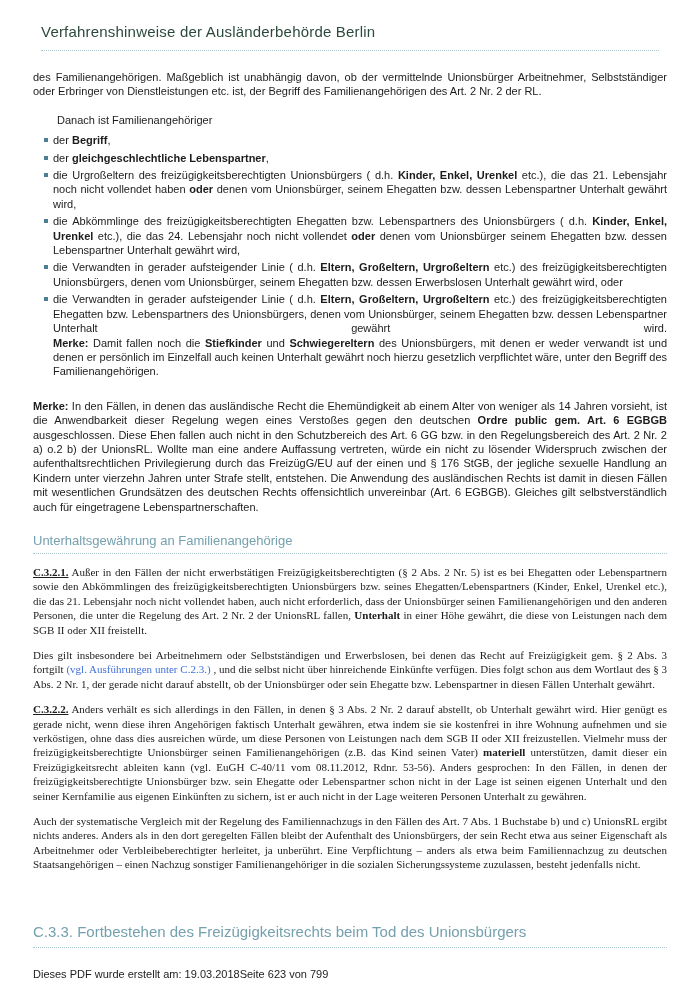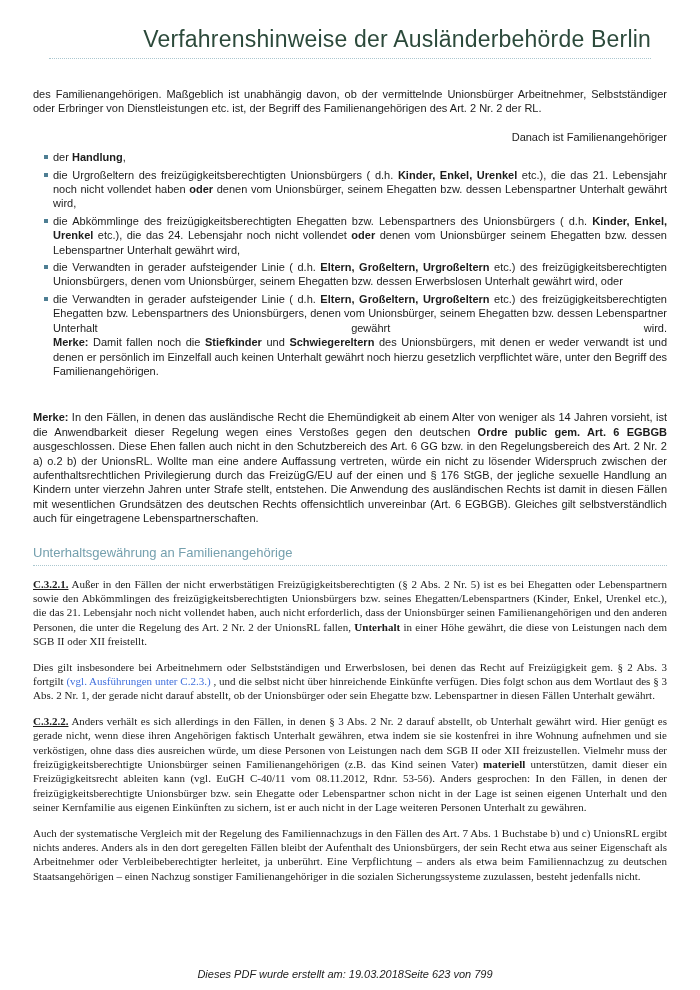"Verfahrenshinweise der Ausländerbehörde" .doc-title { font-size: 23px -> 15px; margin: 16px -> 8px; text-align: right -> none }
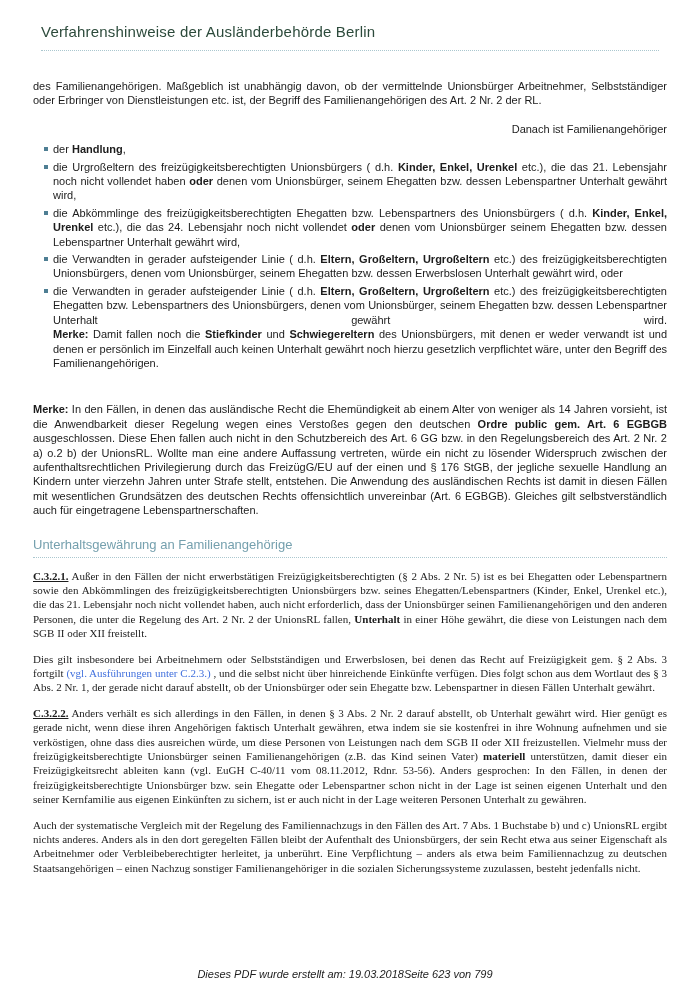"des Familienangehörigen. Maßgeblich ist" .intro { margin-top: 28px -> 19px }
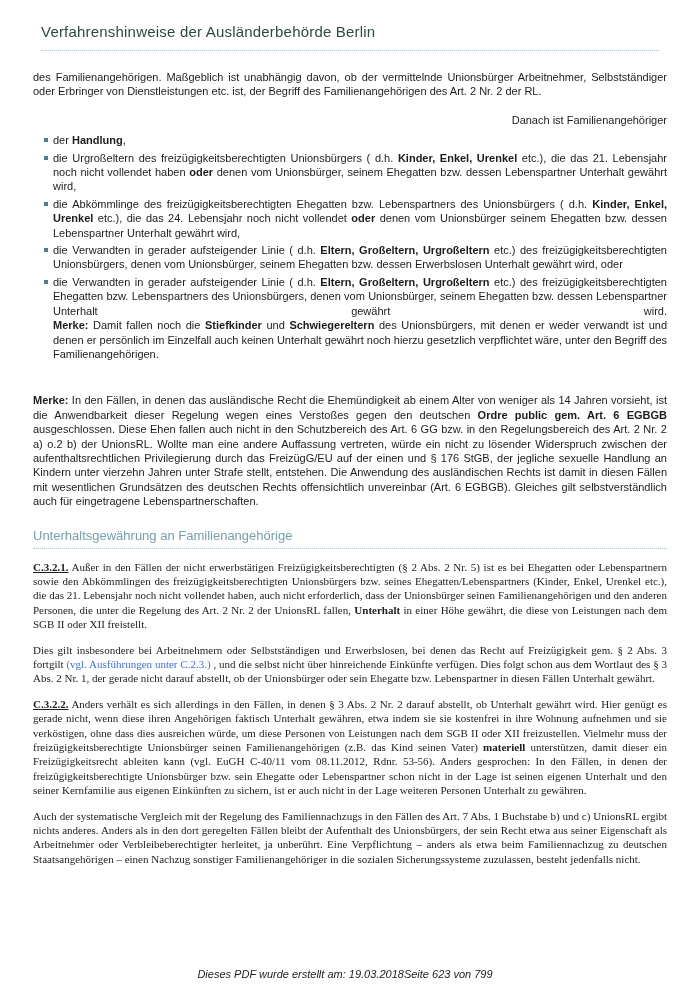"Danach ist Familienangehöriger" .lead { text-align: right -> left }
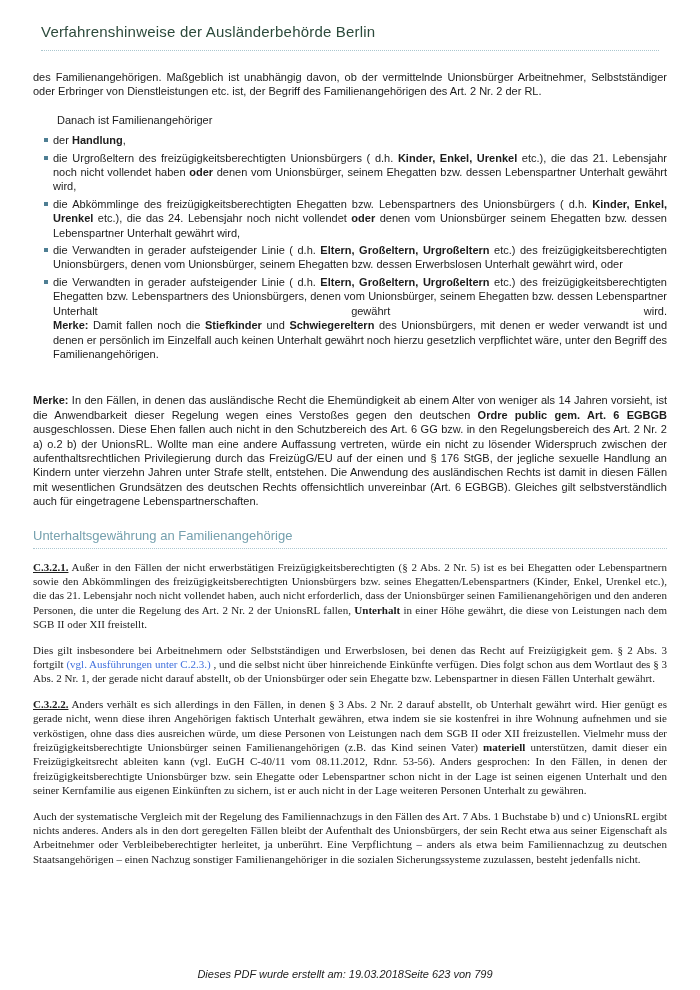"Handlung" span.b { text: Handlung -> Begriff }
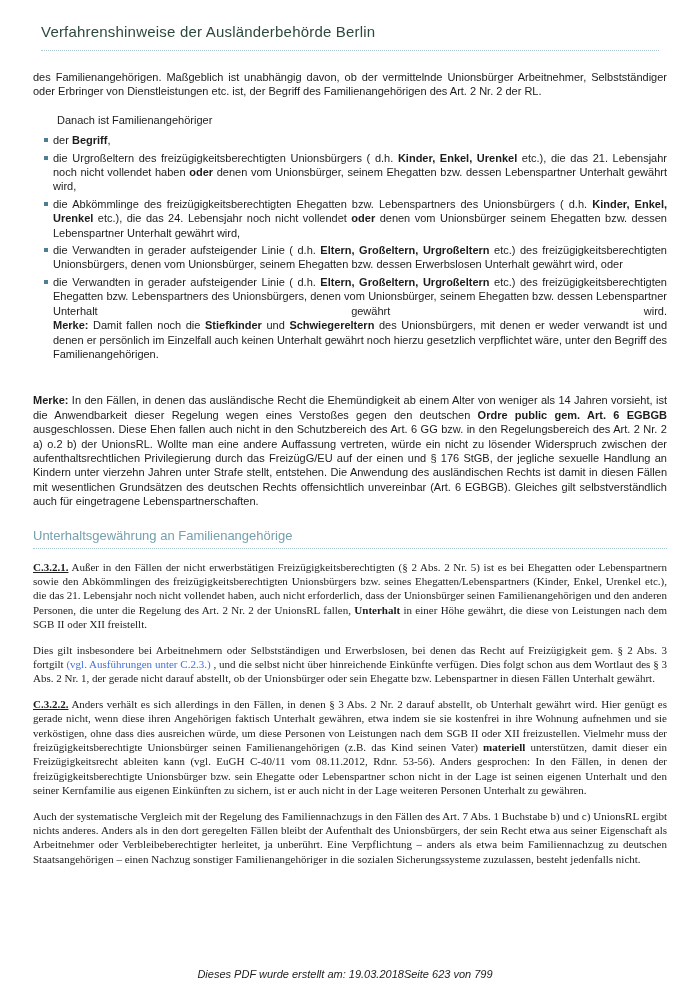"der gleichgeschlechtliche Lebenspartner," li { html: none -> <li> <span></span> <div><span>der </span><span>gleichgeschlechtliche Lebenspartner</span><span>,</span></div> </li> }
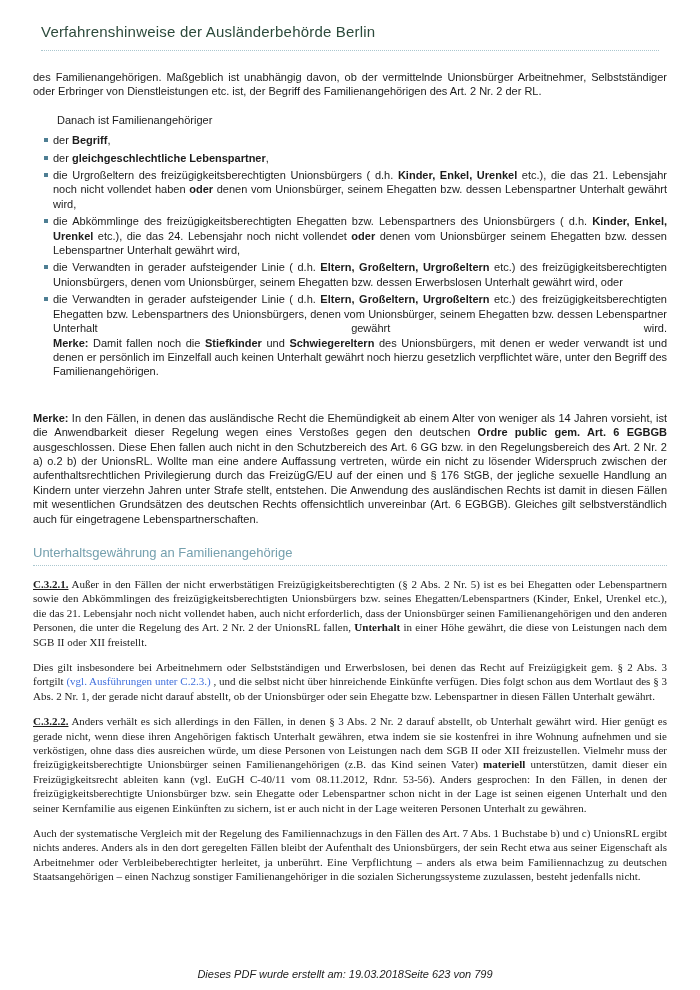"Merke: In den Fällen, in" .merke-p { margin-top: 32px -> 20px }
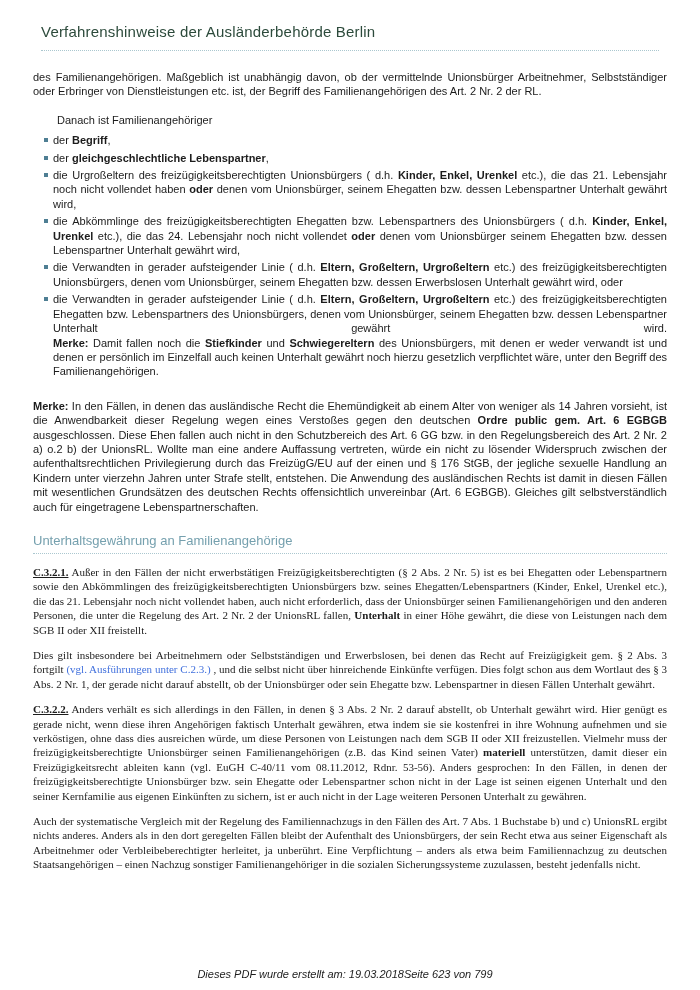"C.3.3. Fortbestehen des" h2.section-heading { html: none -> <h2>C.3.3. Fortbestehen des Freizügigkeitsrechts beim Tod des Unionsbürgers</h2> }
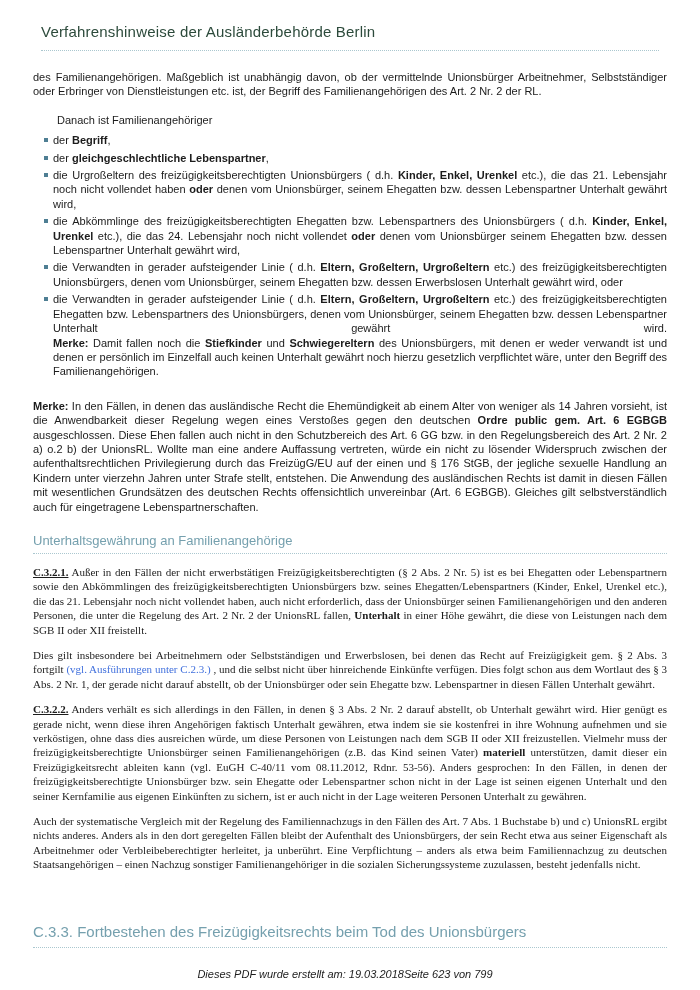"Dieses PDF wurde erstellt am:" .footer { font-style: italic -> none; justify-content: center -> flex-start; left: 23px -> 33px }
